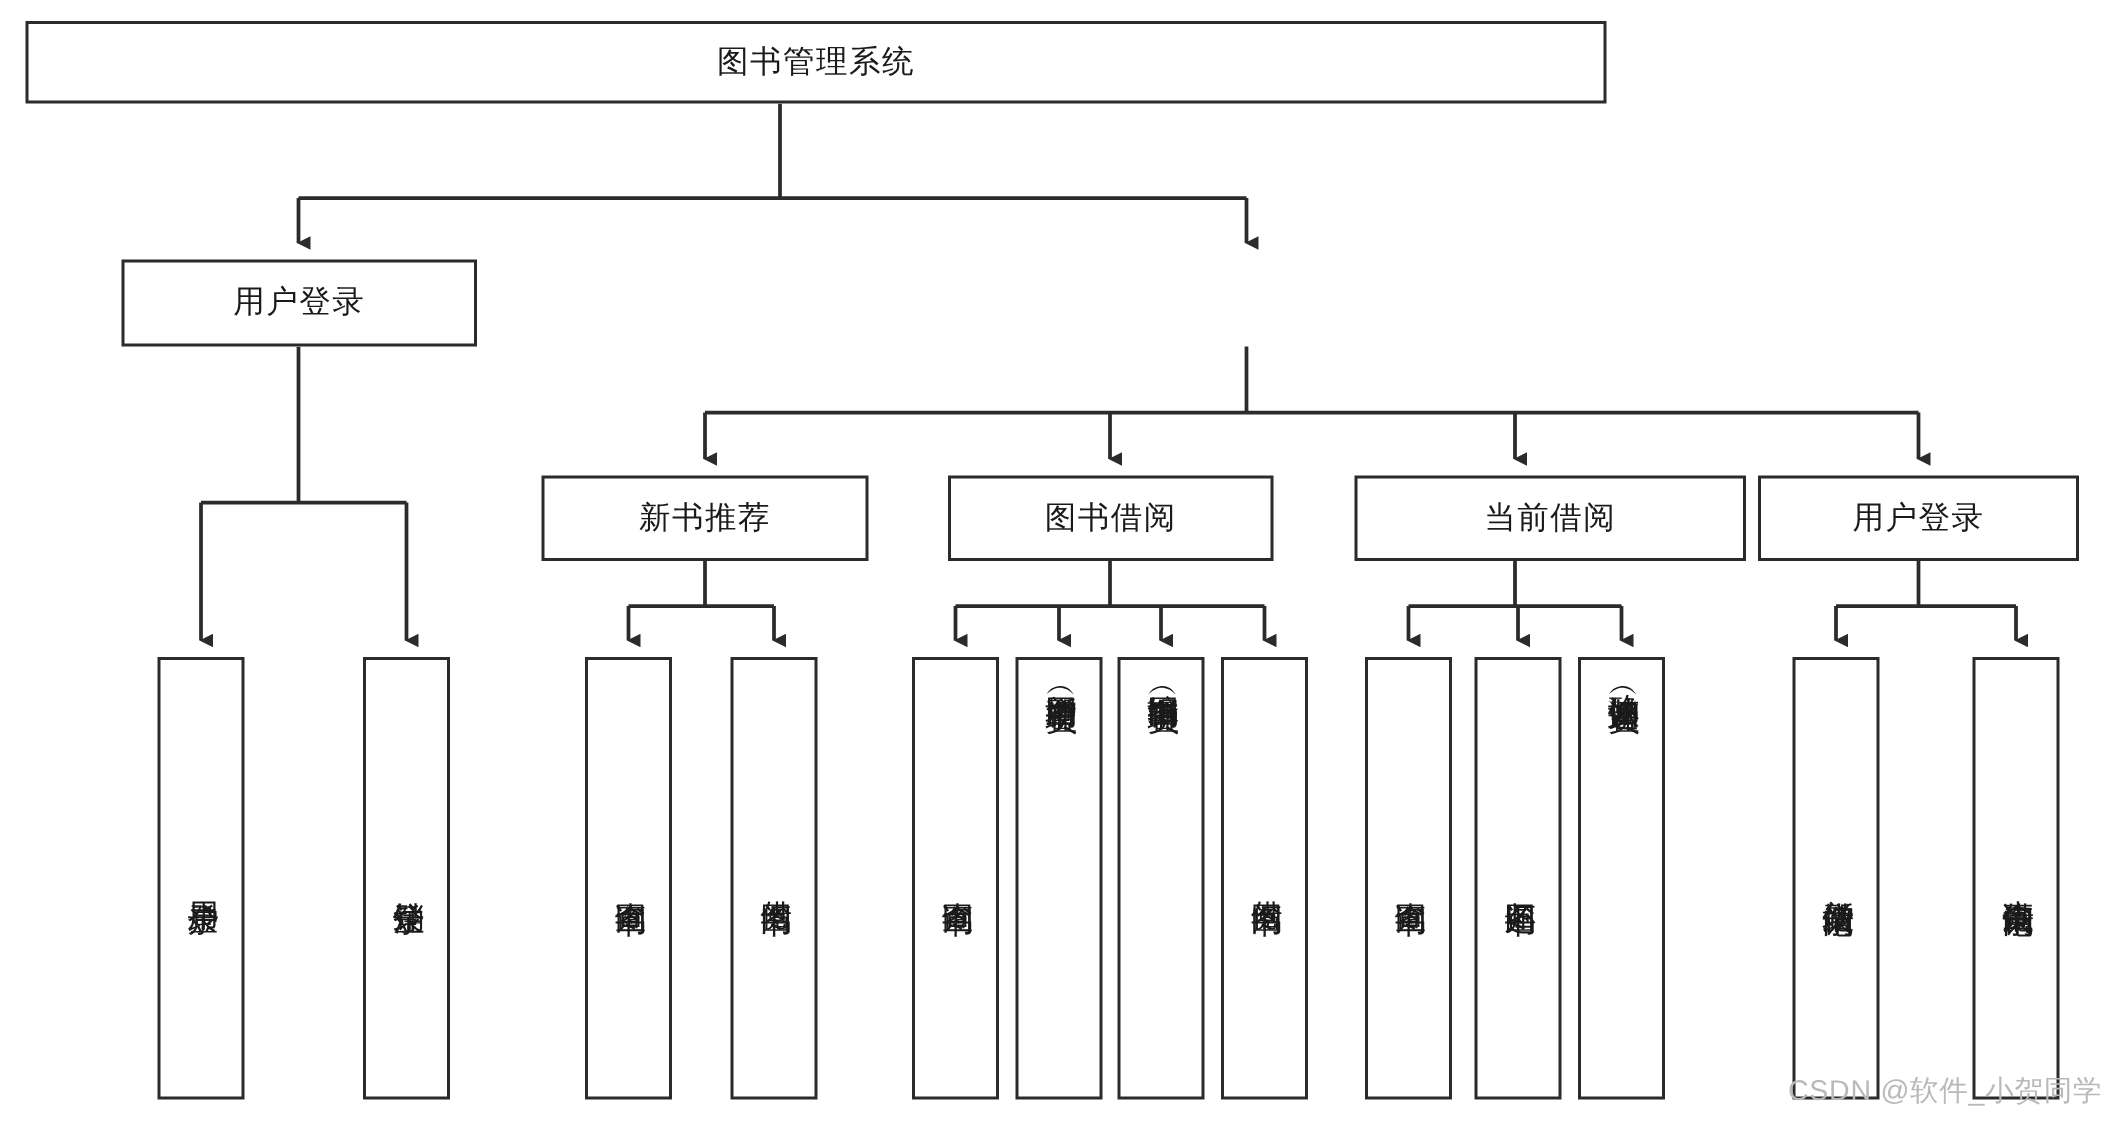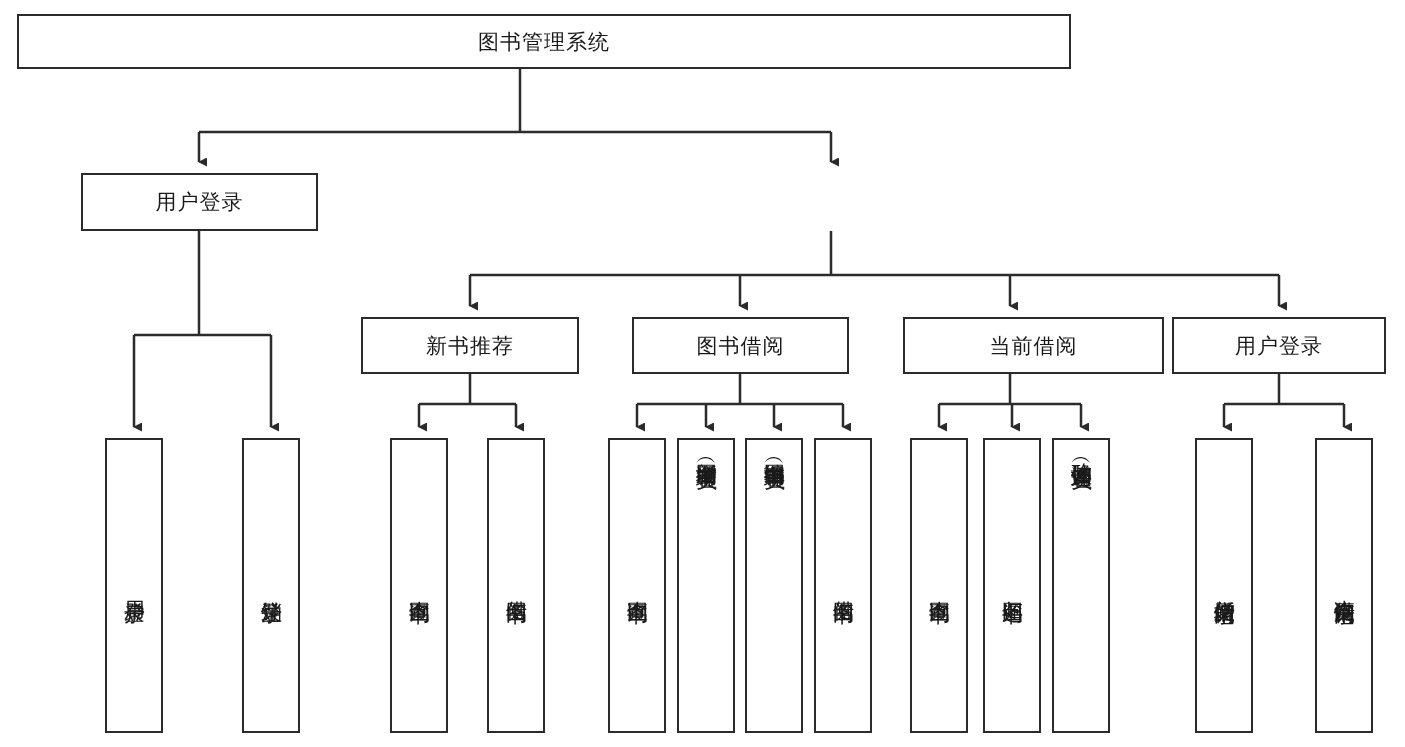"CSDN @软件_小贺同学" div.watermark { html: none -> <div>CSDN @软件_小贺同学</div> }
